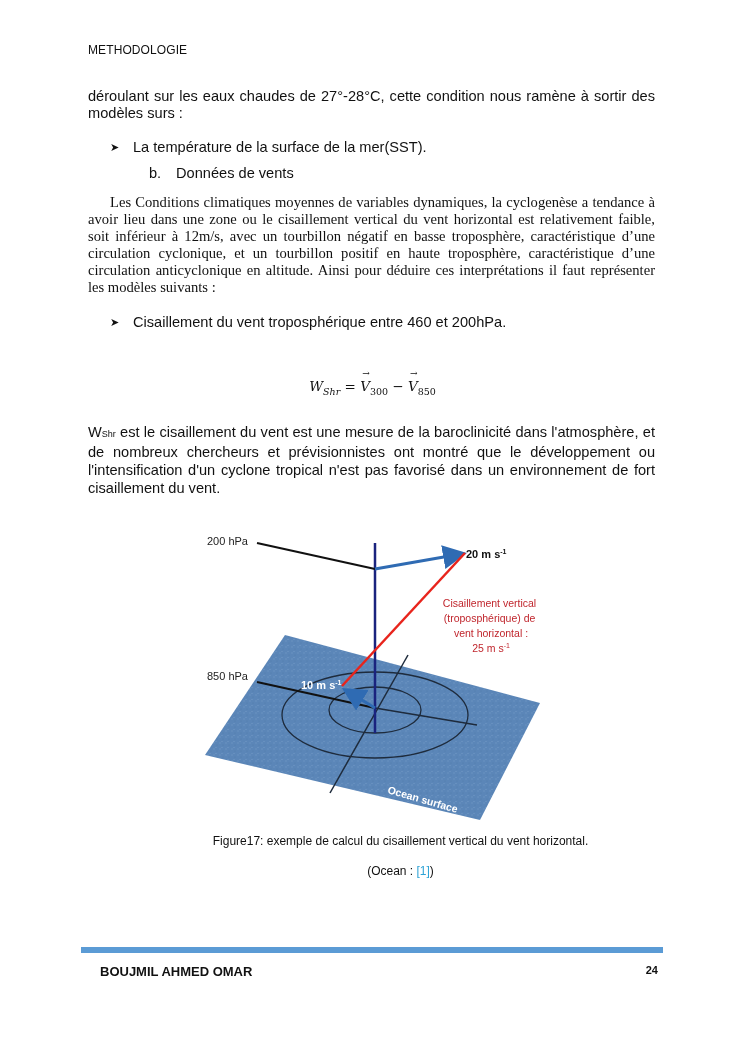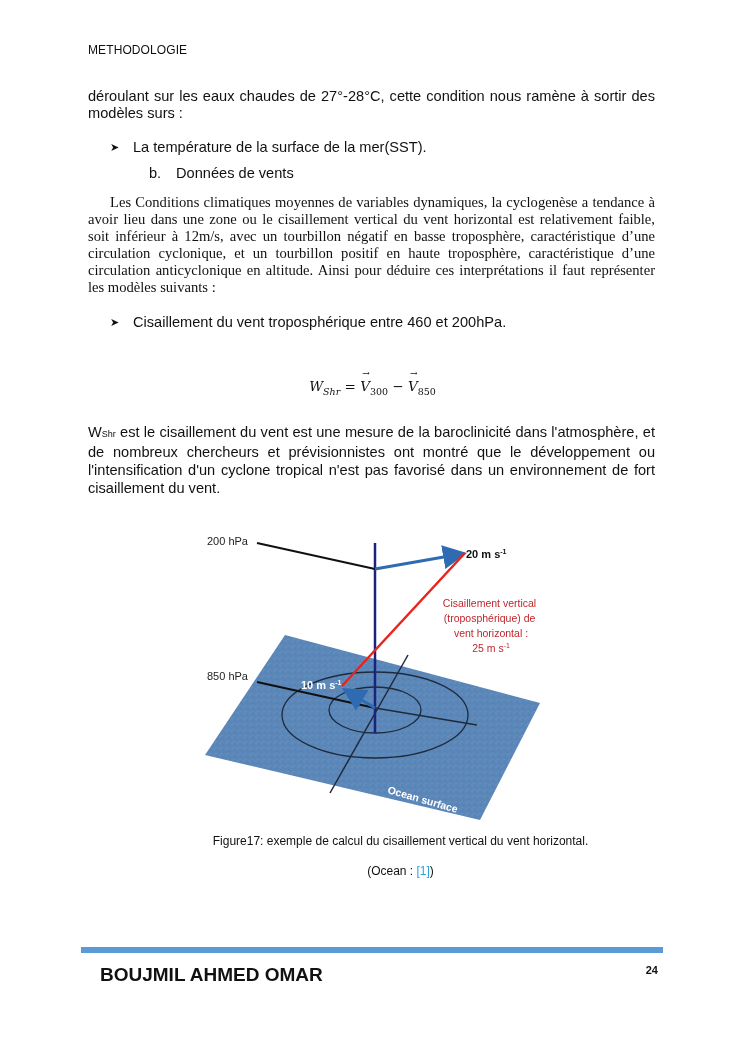"BOUJMIL AHMED OMAR" .footer-name { font-size: 19px -> 13px }
